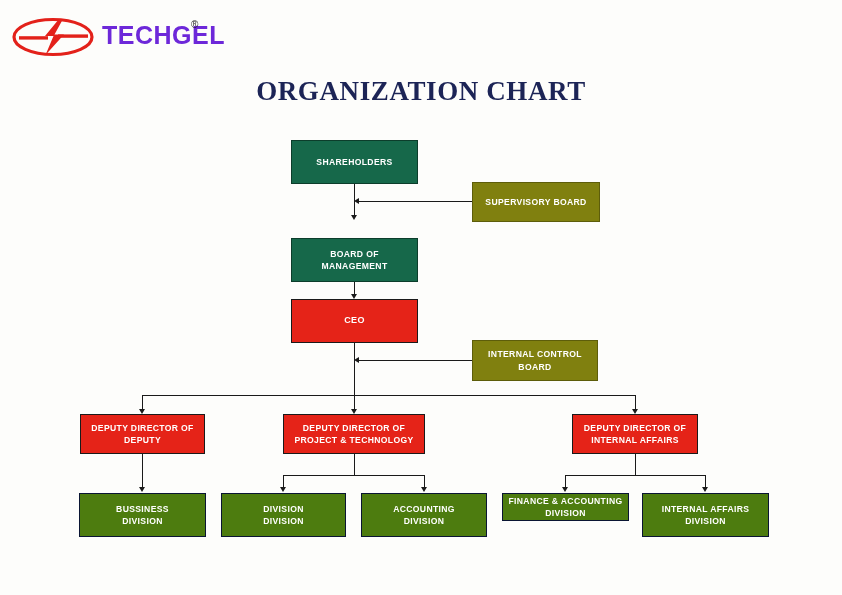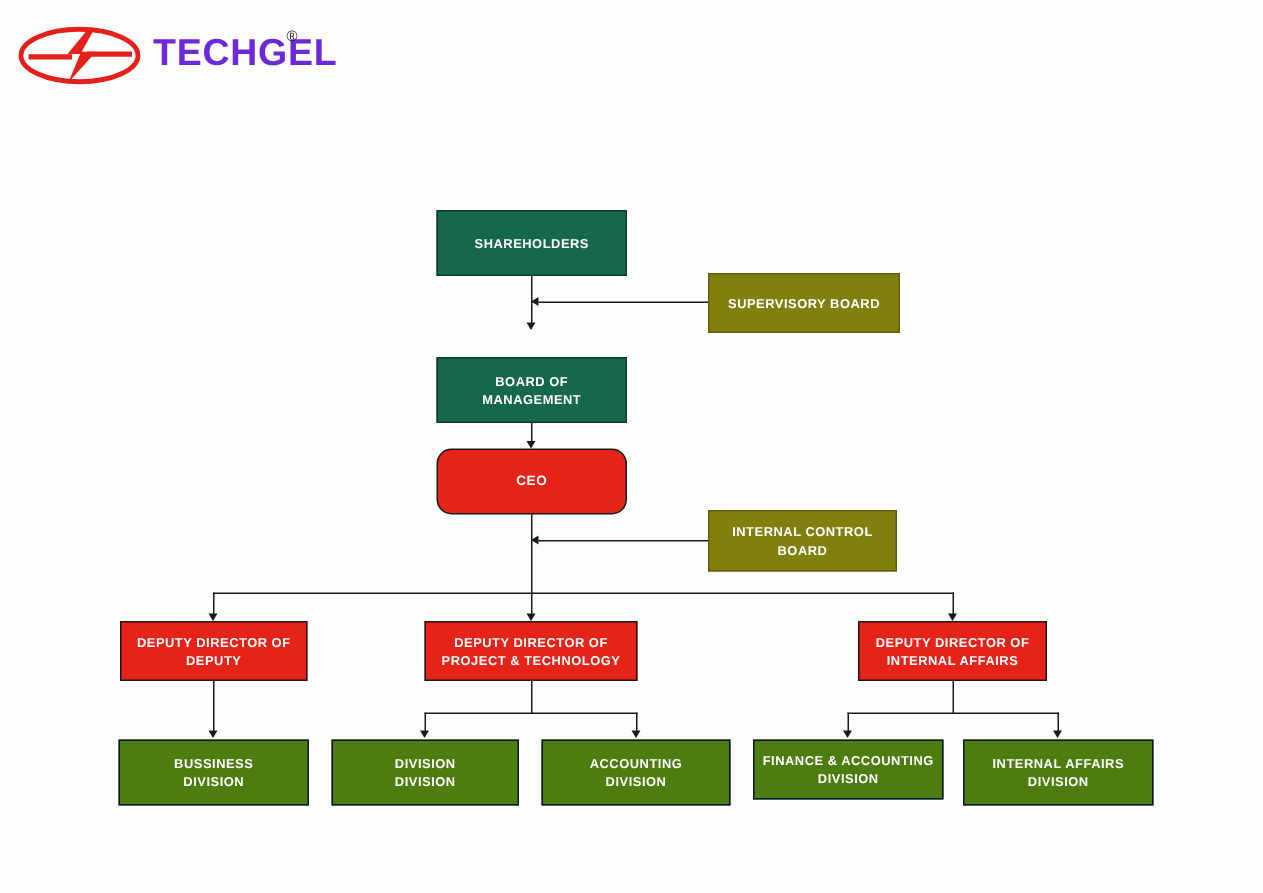"ORGANIZATION CHART" div { html: none -> <div>ORGANIZATION CHART</div> }
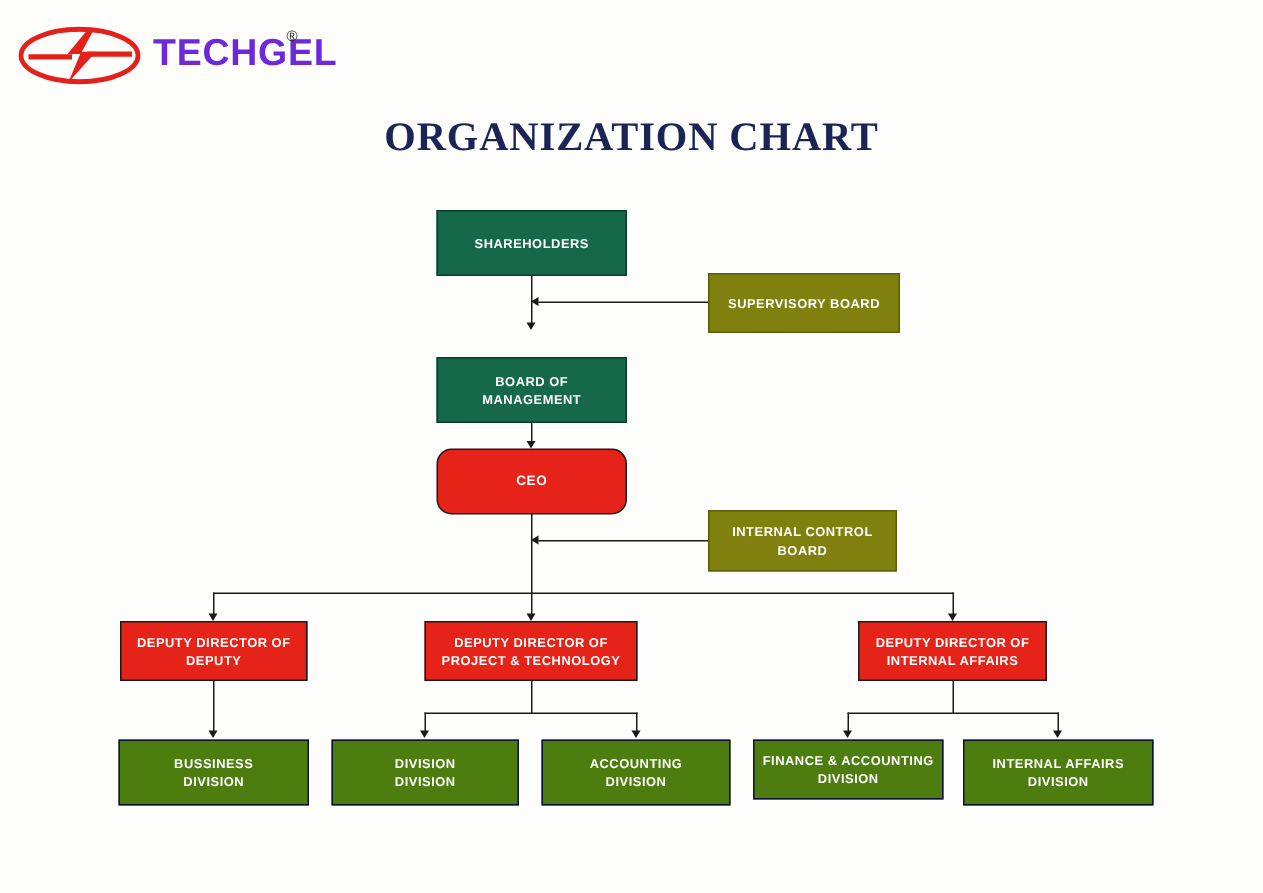"CEO" div.node { border-radius: 10px -> none }
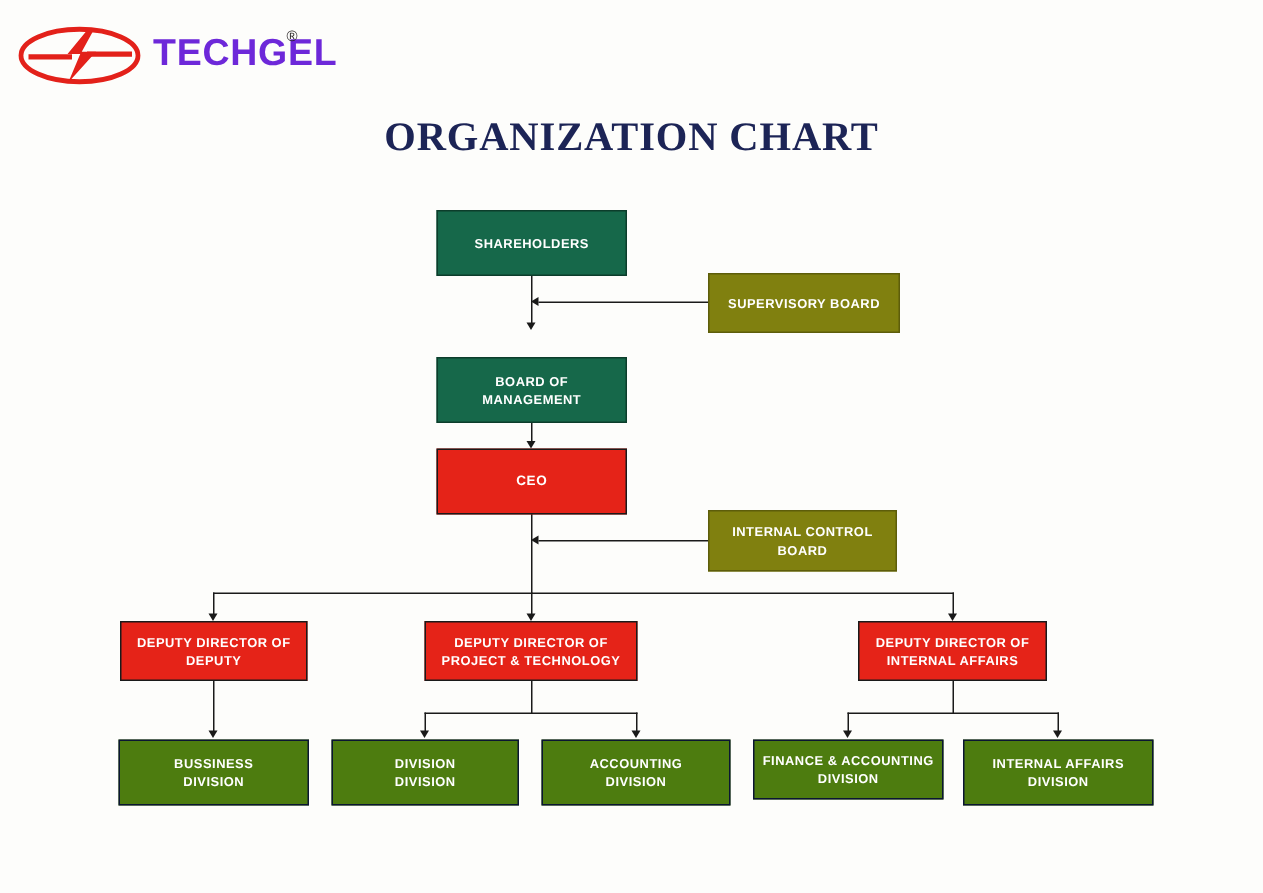"FINANCE & ACCOUNTING" div.node { height: 40px -> 28px }
